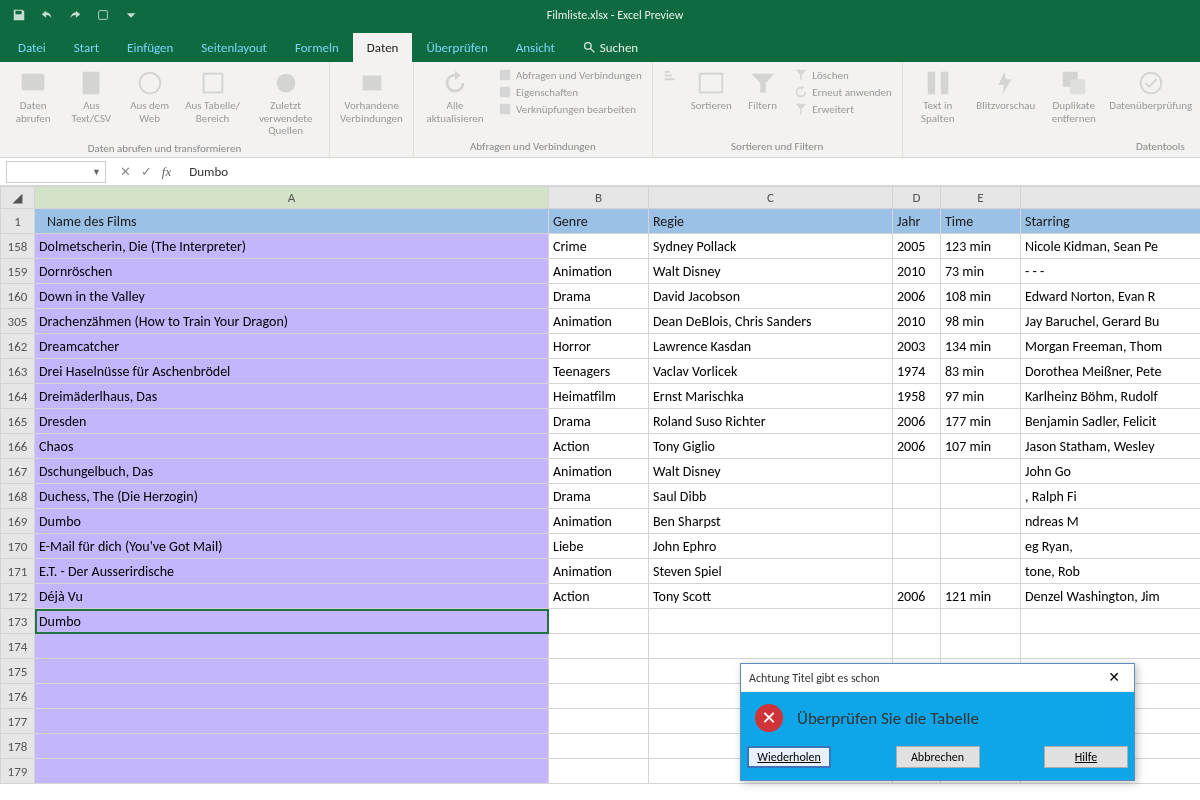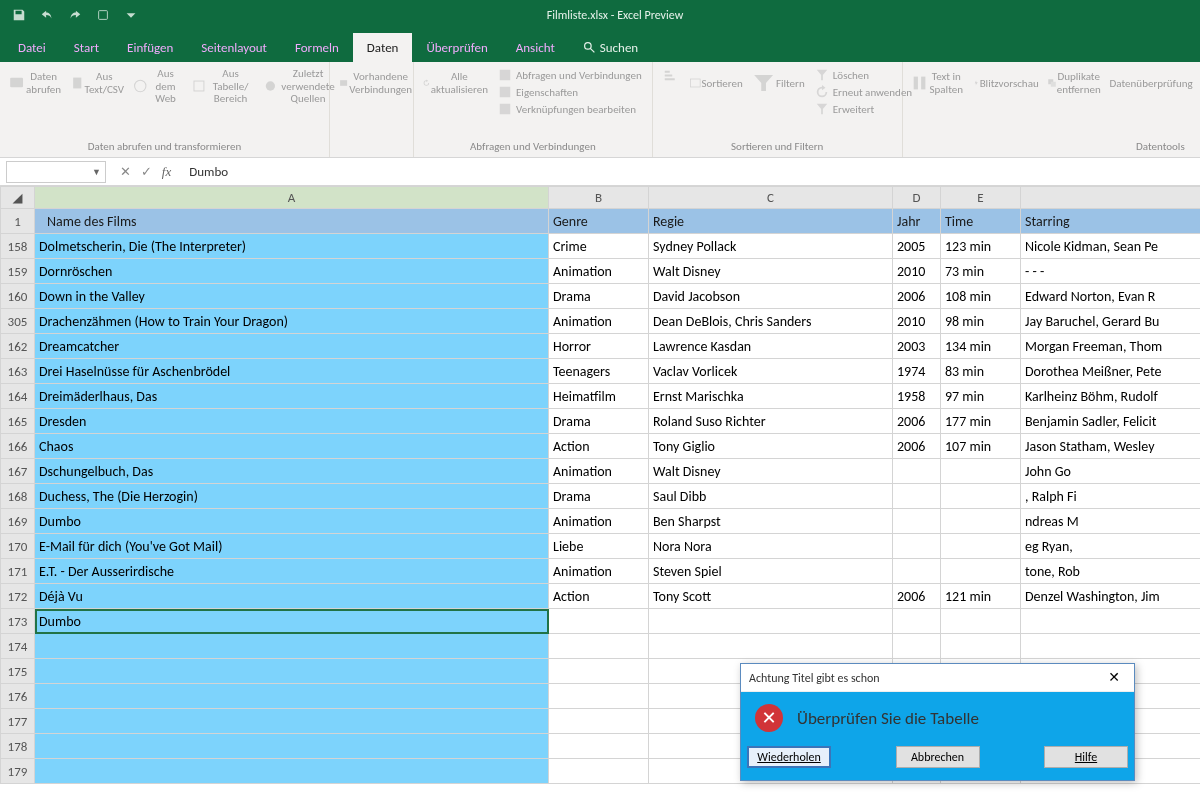"Datei" .tab { color: #f0abfc -> #7dd3fc }
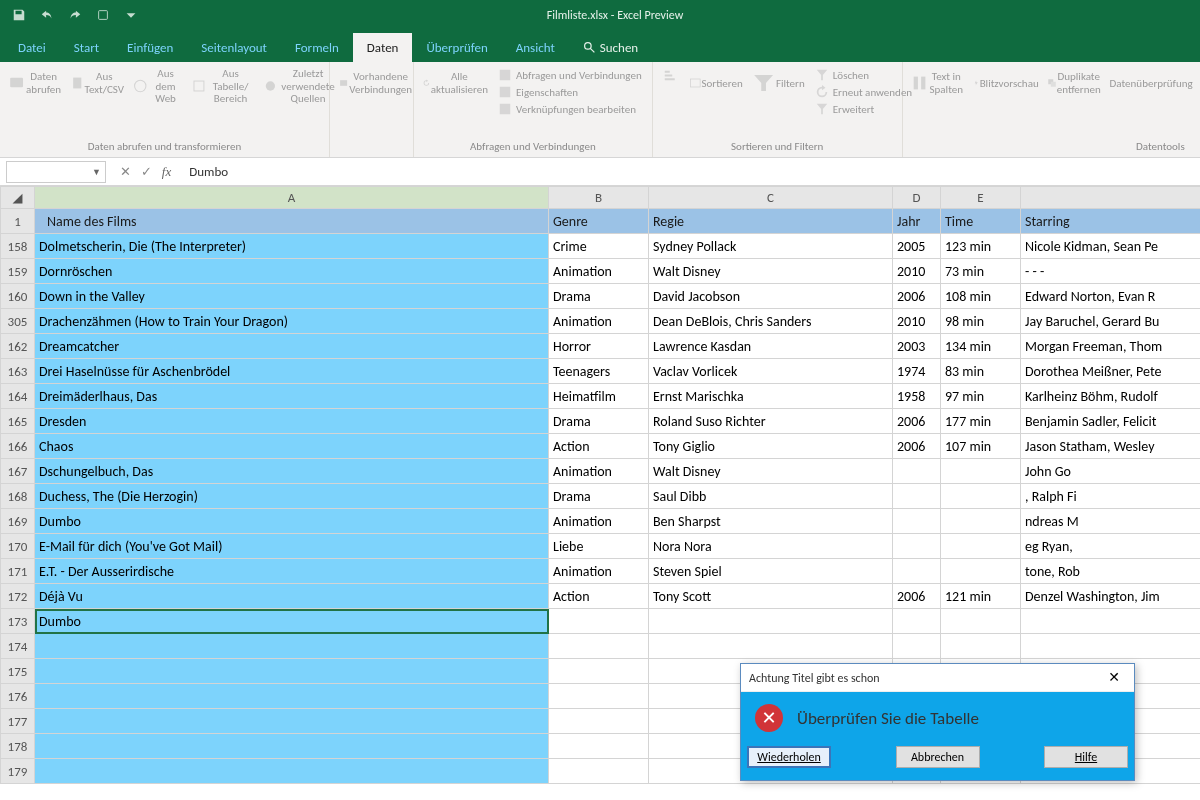"Daten abrufen" .rbtn { flex-direction: row -> column }
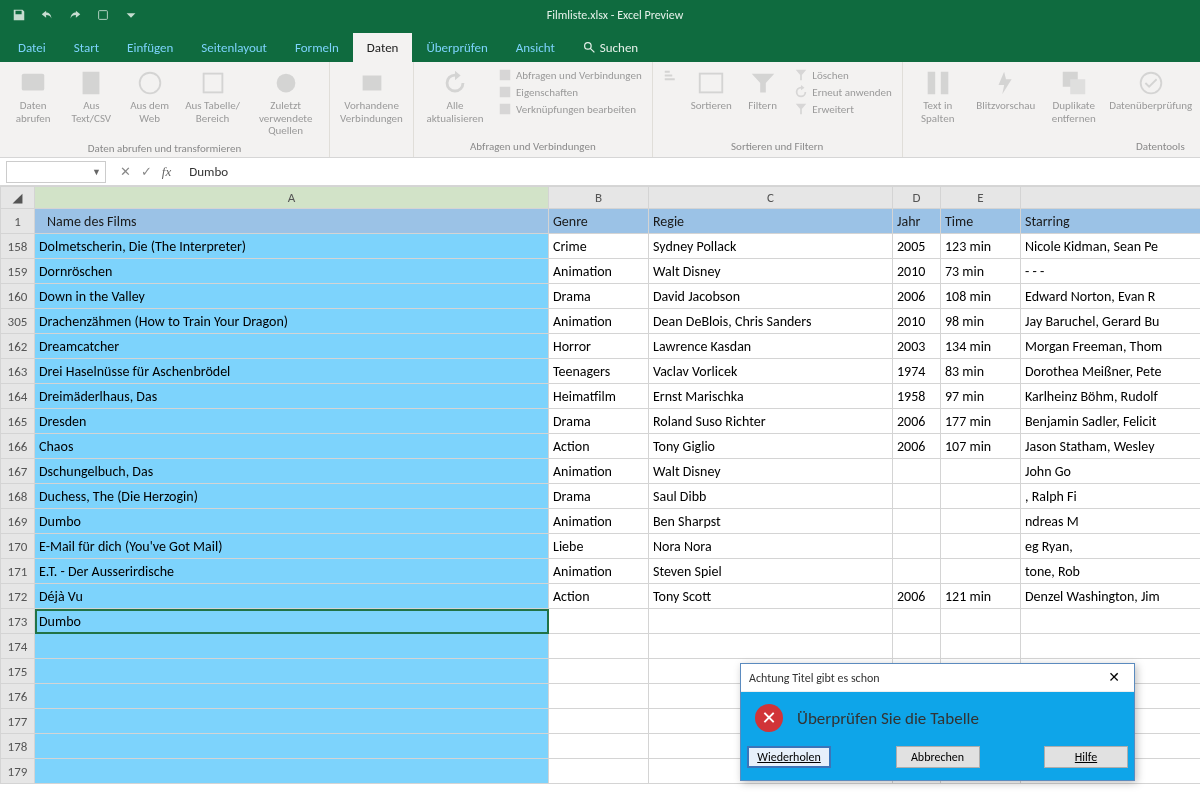"Dolmetscherin, Die (The Interpreter)" .colA { background: #7dd3fc -> #c4b5fd }
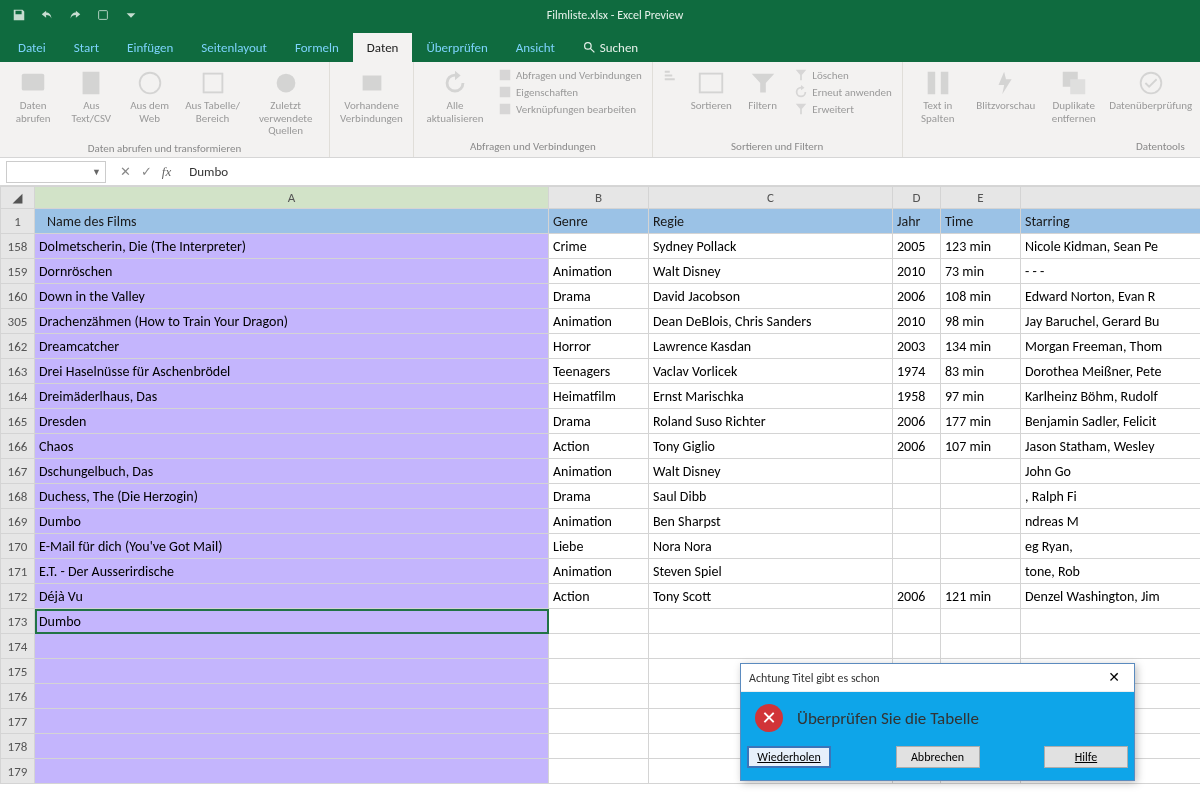"Nora Nora" td.colC { text: Nora Nora -> John Ephro }
